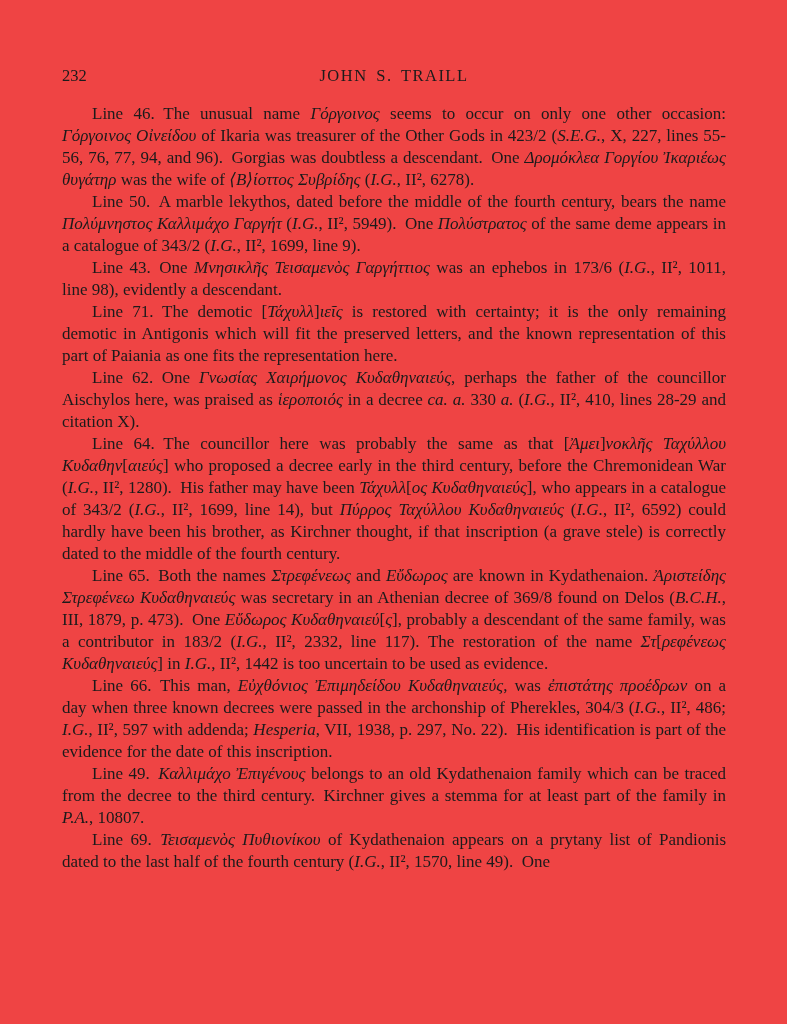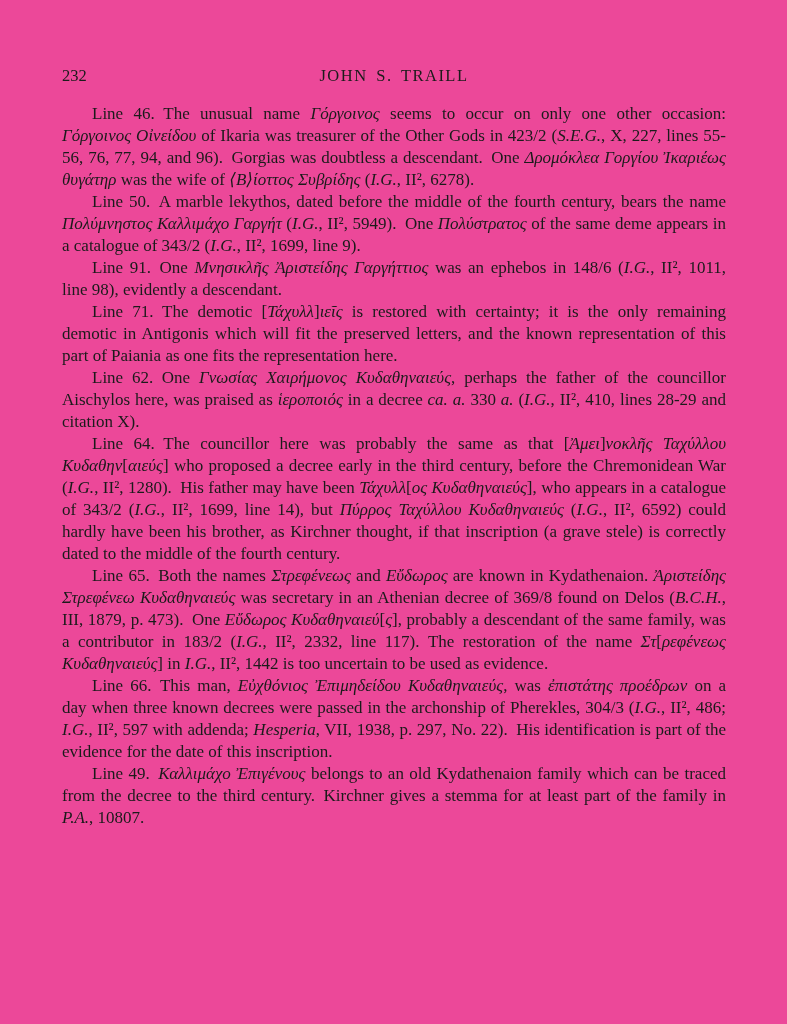"232" .page { background: #ec4899 -> #ef4444 }
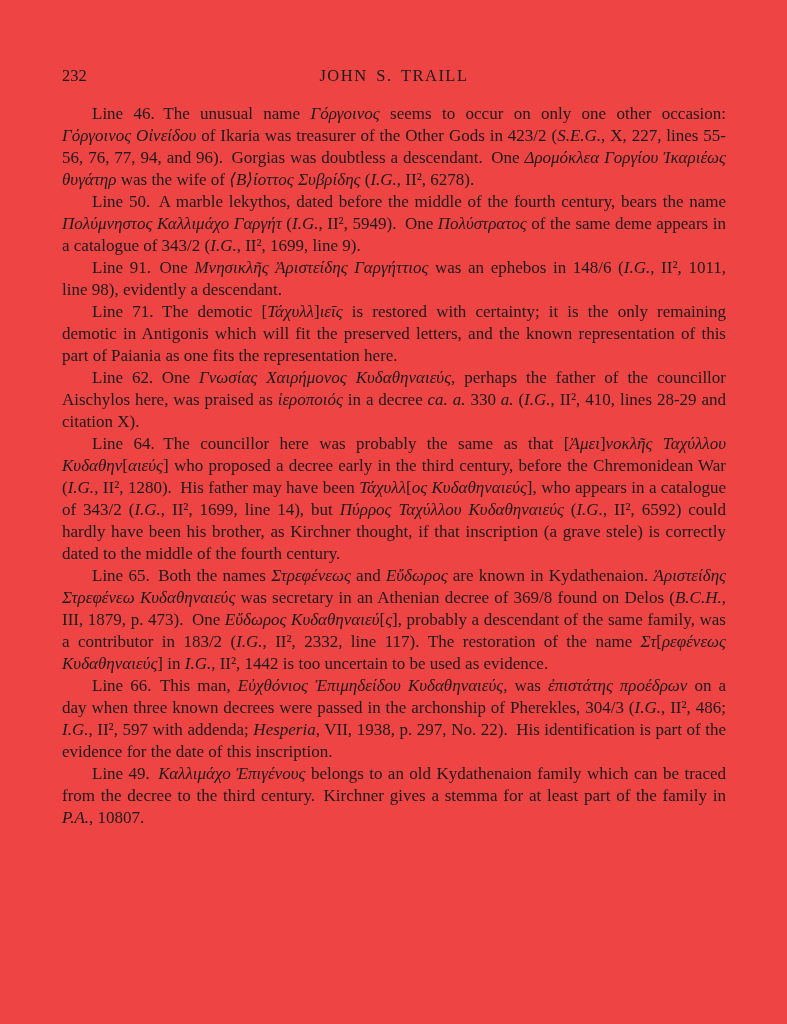"Line 91. One" span.rom { text: 91 -> 43 }
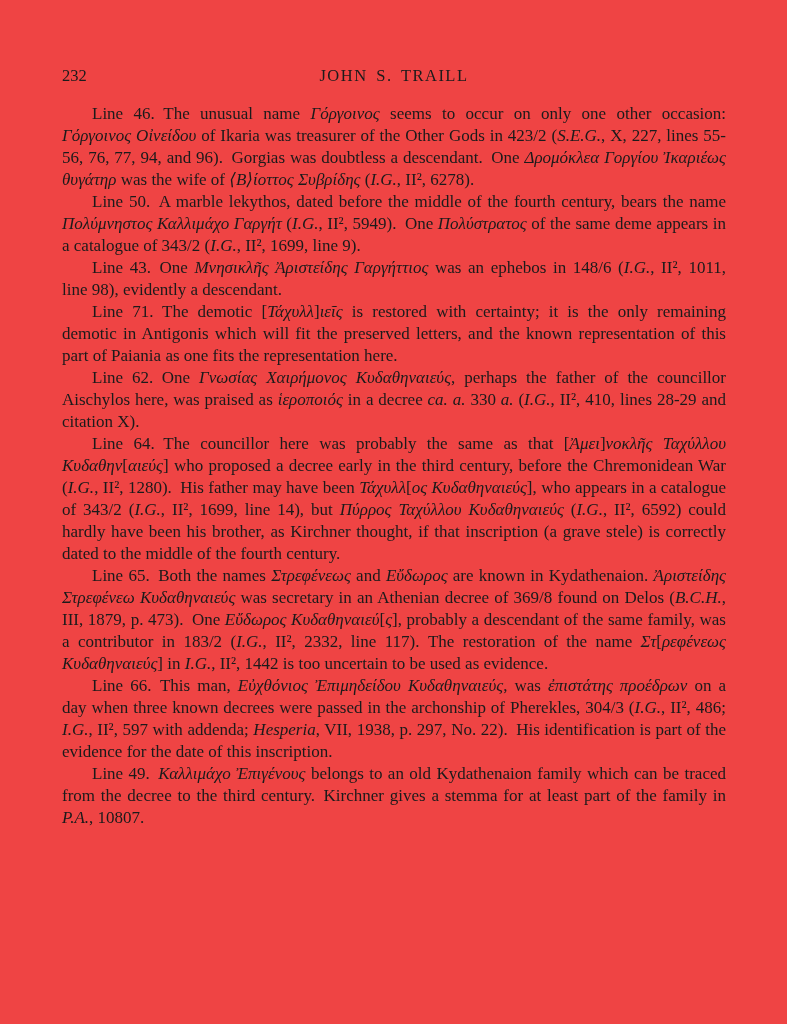"Μνησικλῆς Ἀριστείδης Γαργήττιος" span.gk { text: Ἀριστείδης -> Τεισαμενὸς }
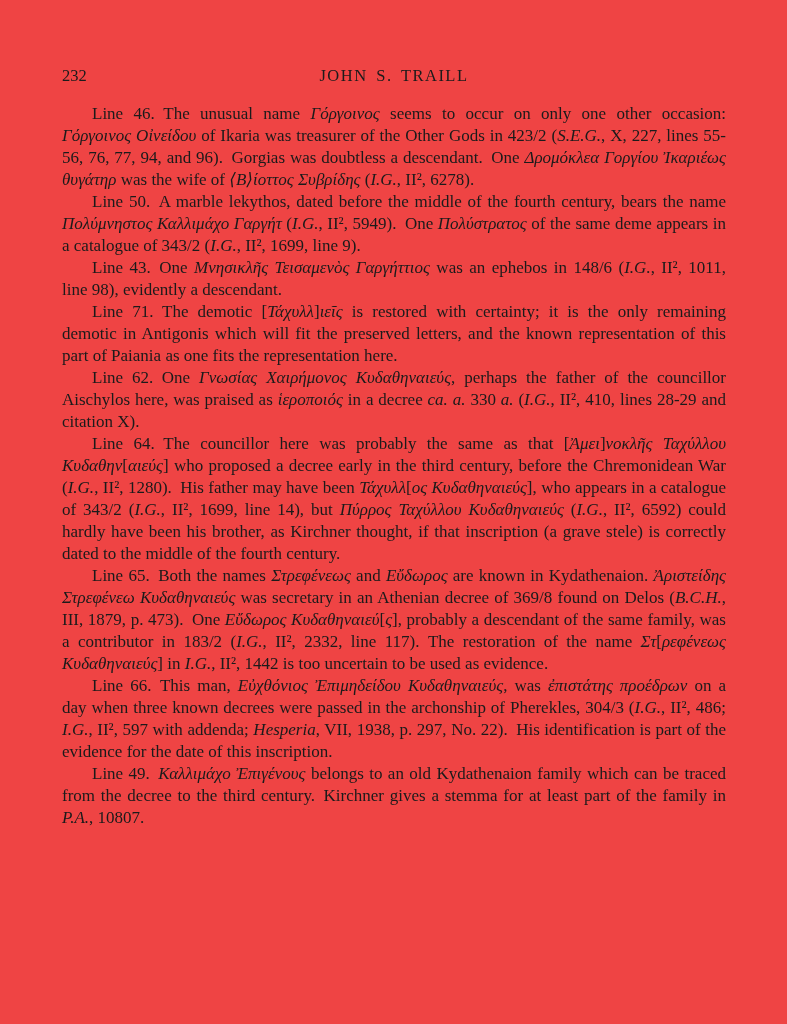"was an ephebos in 148/6" span.rom { text: 148/6 -> 173/6 }
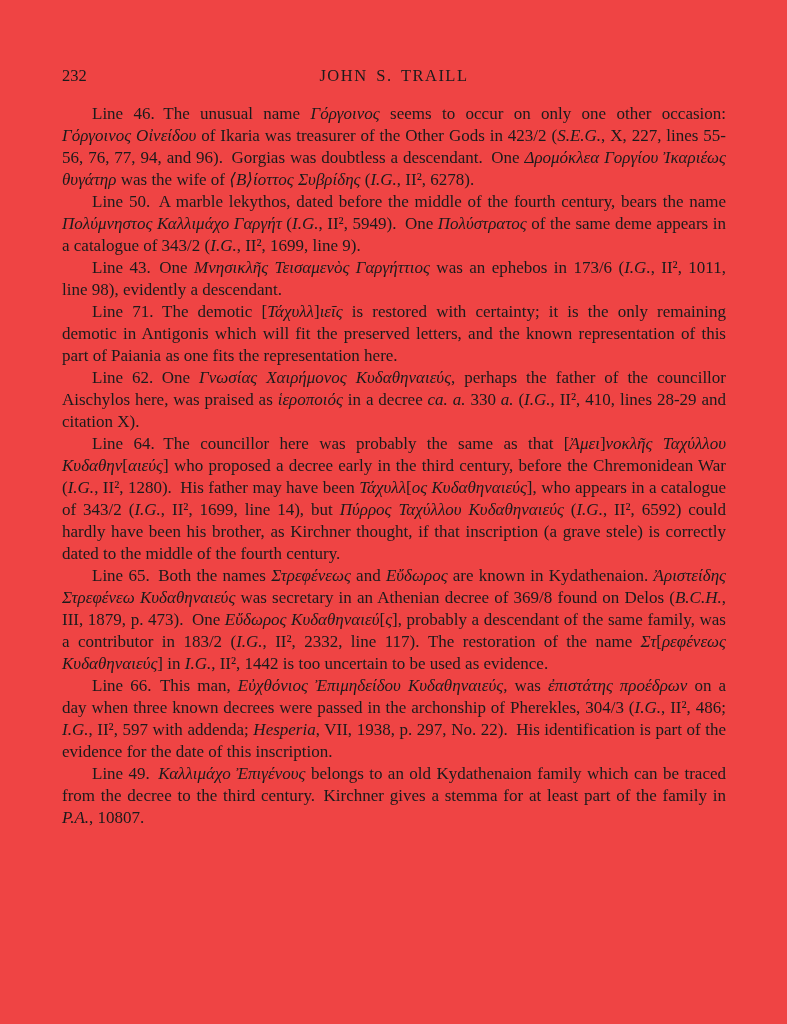"Line 69. Τεισαμενὸς Πυθιονίκου of" p.para { html: none -> <p><span>Line 69. </span><span>Τεισαμενὸς Πυθιονίκου</span><span> of Kydathenaion appears on a prytany list of Pandionis dated to the last half of the fourth century (</span><span>I.G.</span><span>, II², 1570, line 49). One</span></p> }
